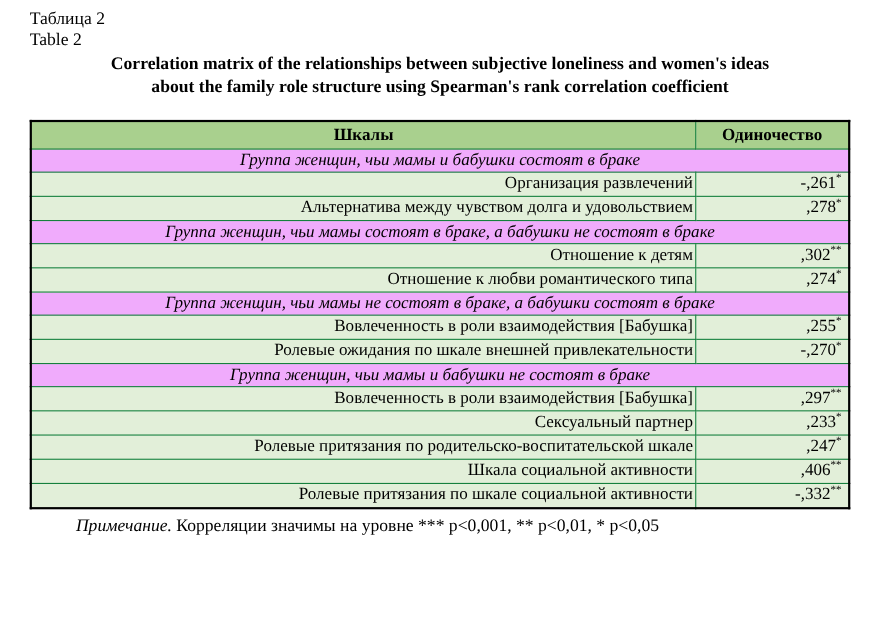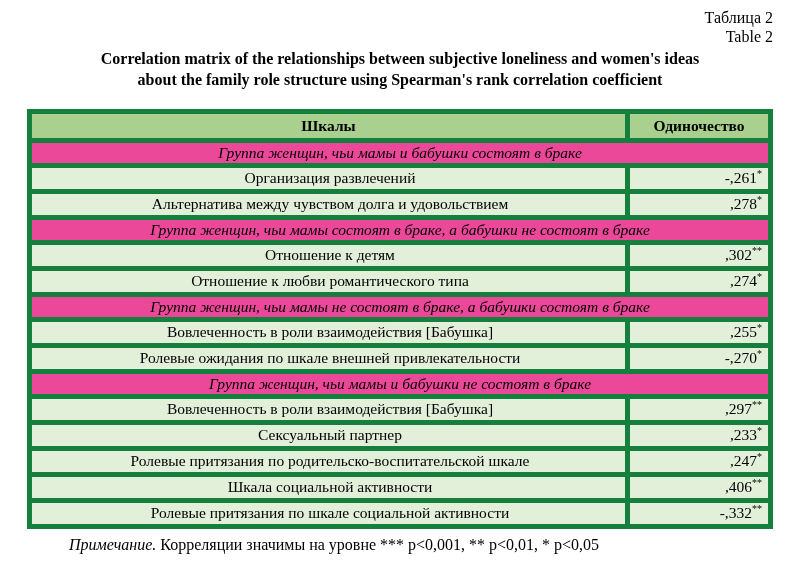"Таблица 2" .right-label { text-align: right -> left }
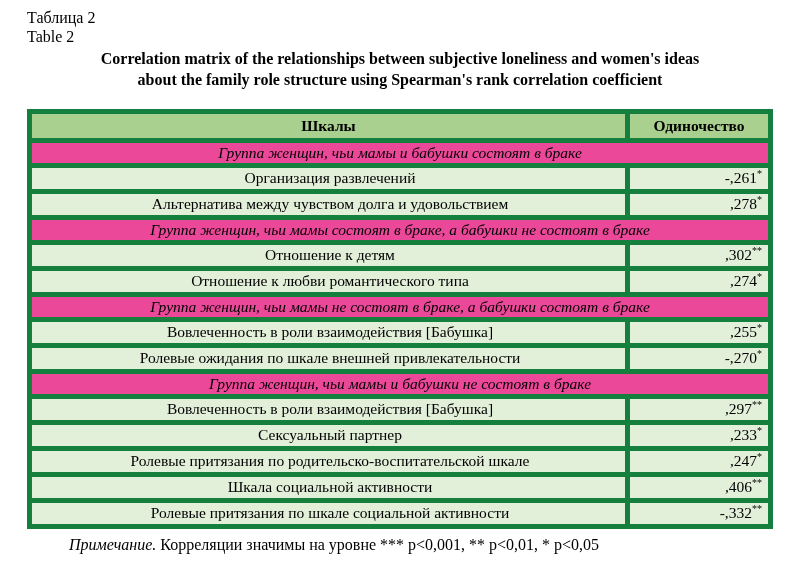"Шкалы" table.corr th, table.corr td { border: 5px solid #15803d -> 1px solid #15803d }
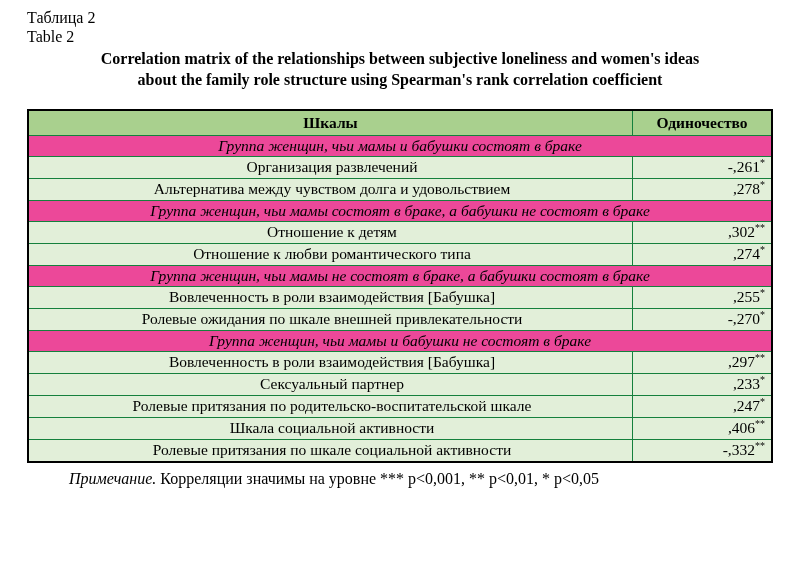"Группа женщин, чьи мамы и" td.group-row { background: #ec4899 -> #f0abfc }
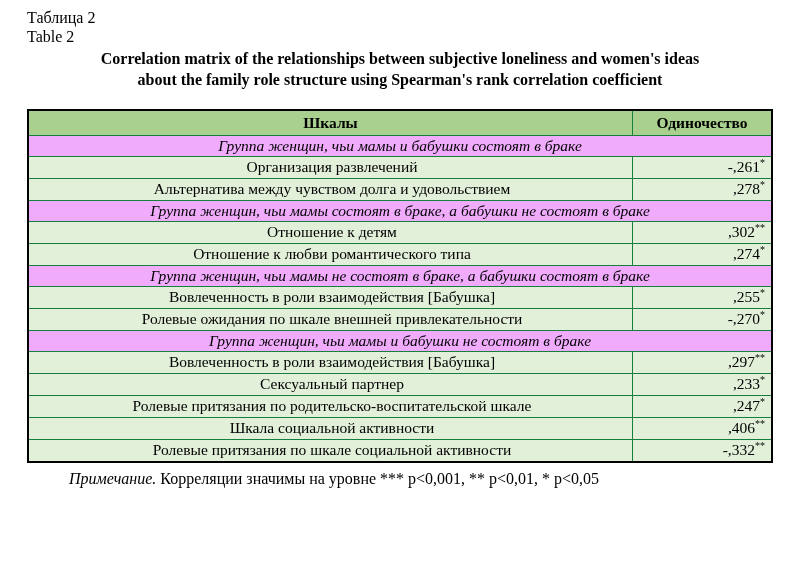"Организация развлечений" td.label-cell { text-align: center -> right }
